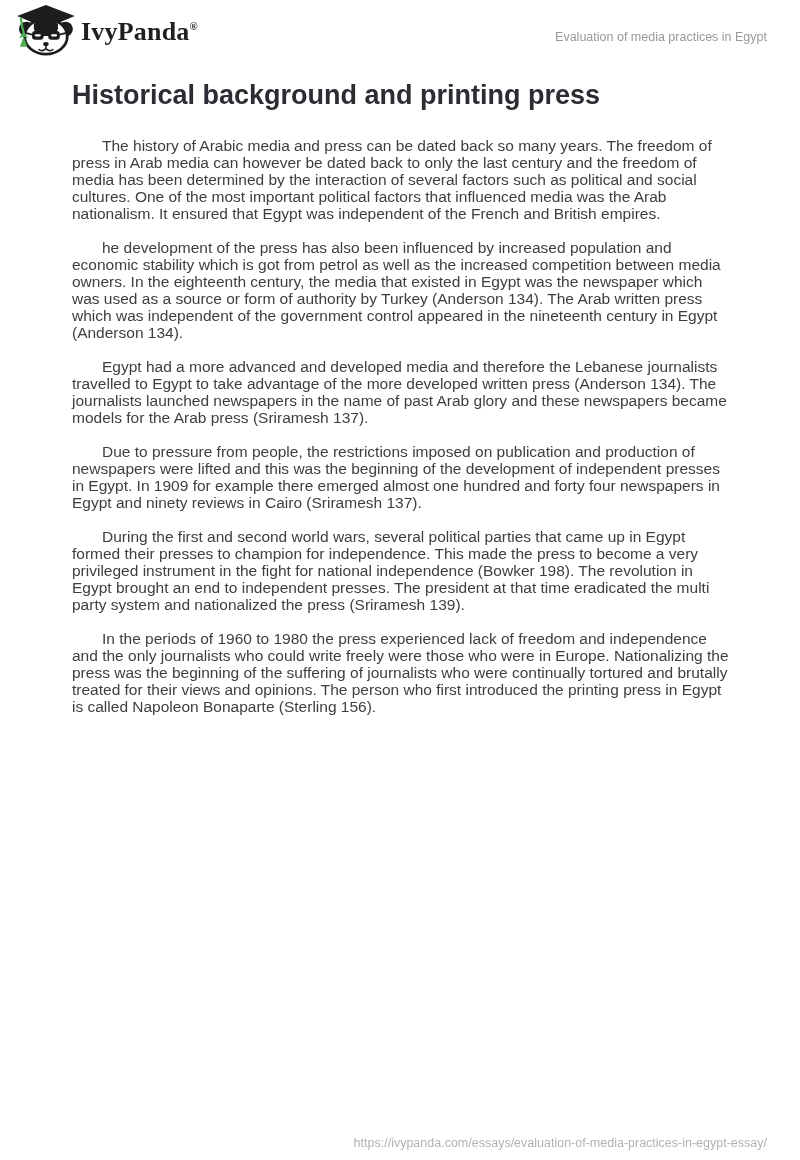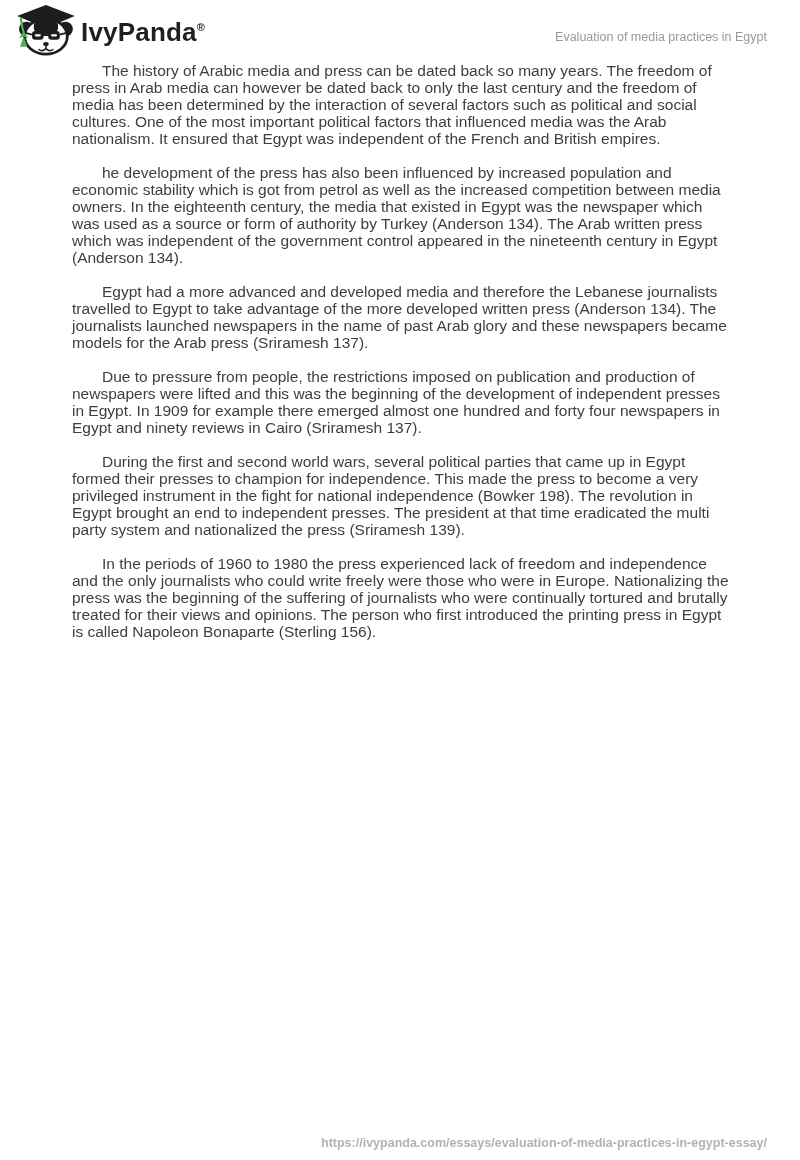"IvyPanda®" .brand-name { font-family: Liberation Sans, sans-serif -> Liberation Serif, serif }
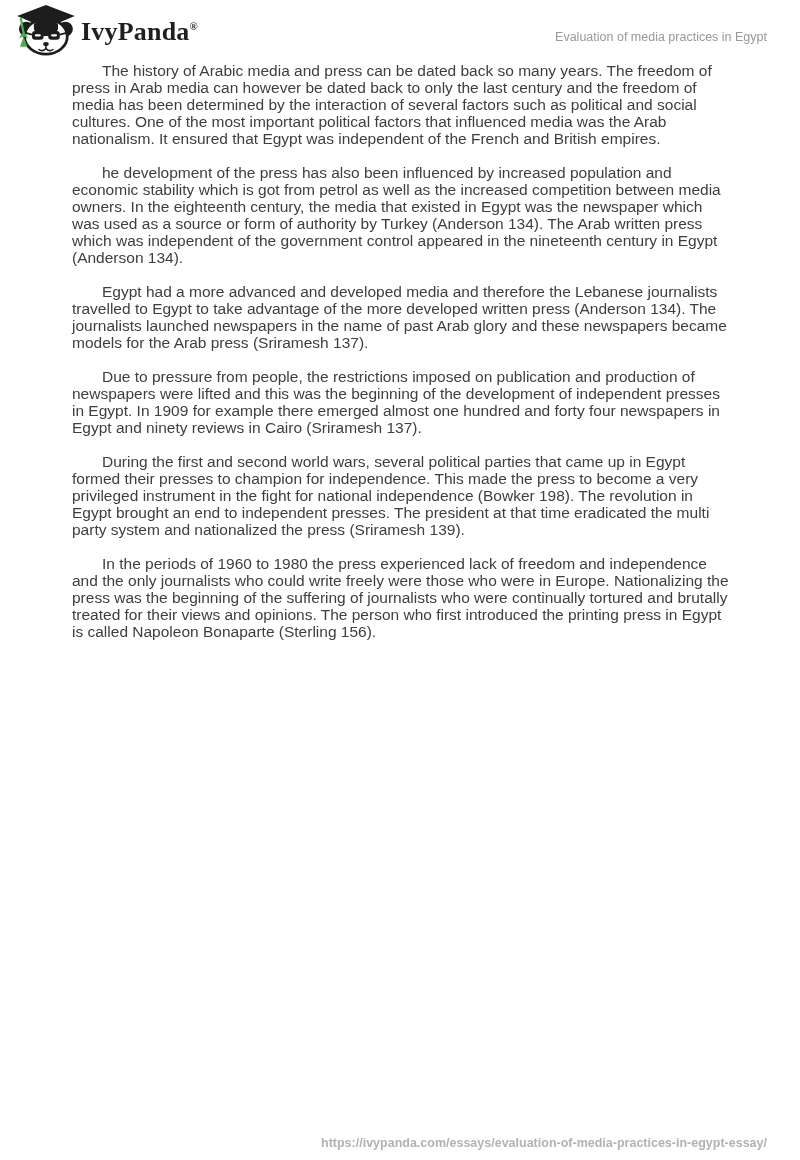"Historical background and printing press" h1 { html: none -> <h1>Historical background and printing press</h1> }
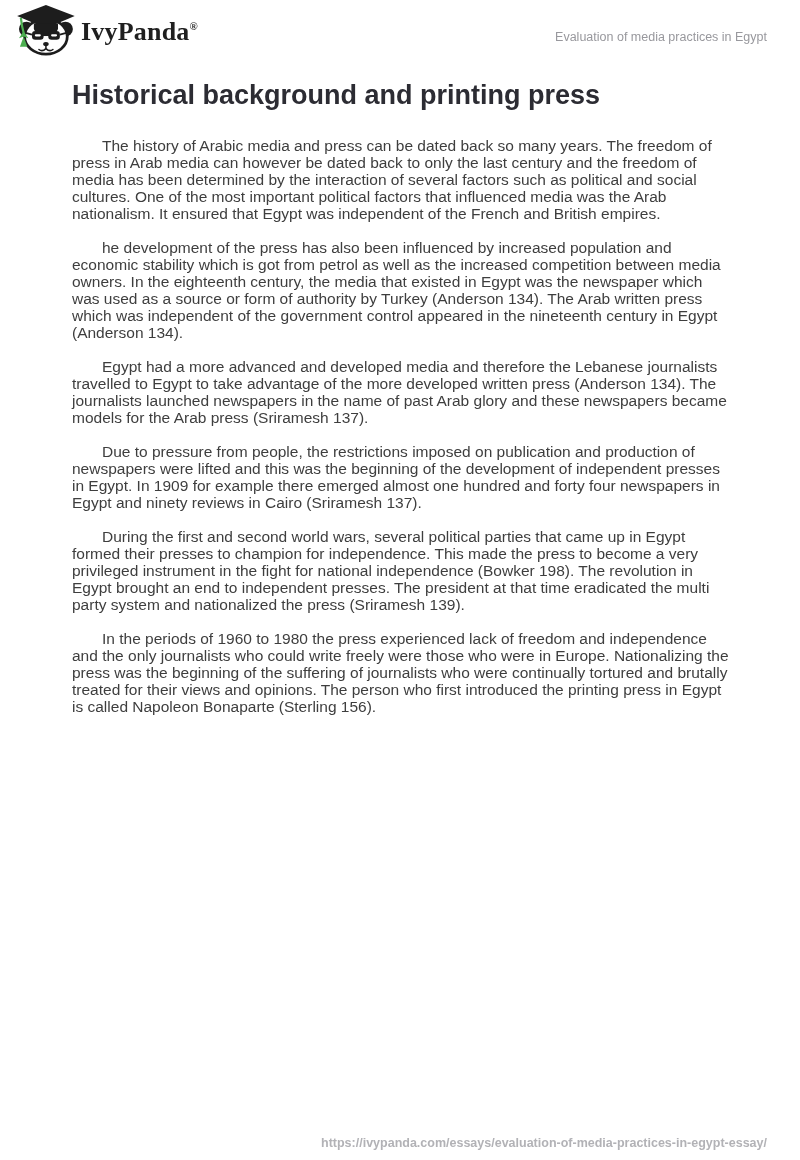"https://ivypanda.com/essays/evaluation-o" .footer { font-weight: bold -> none }
